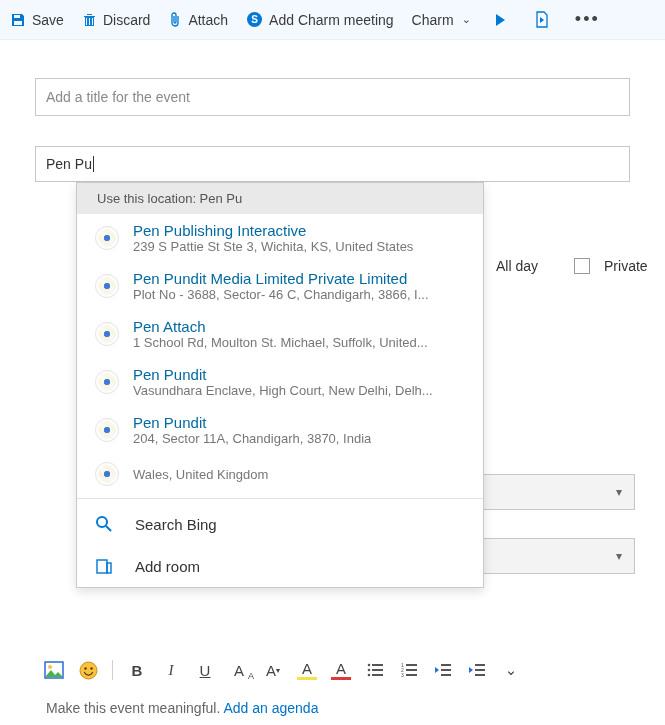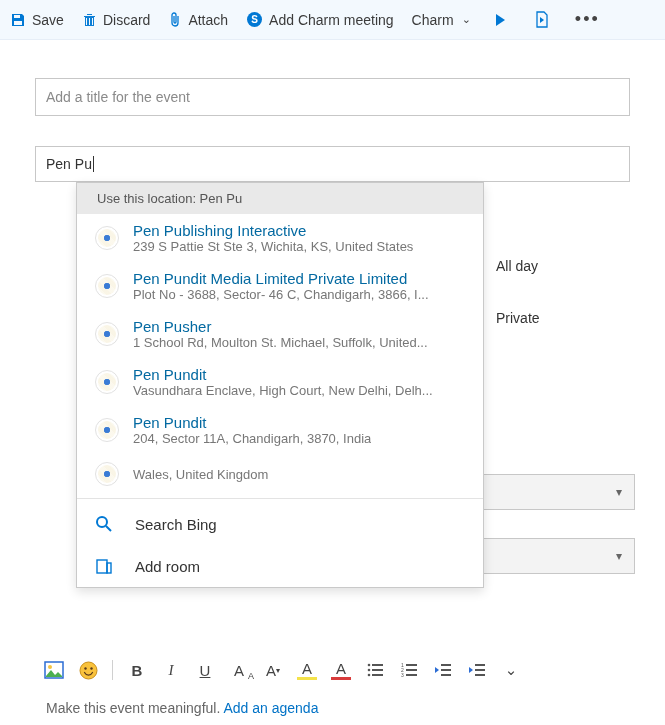"All day" .side-options { flex-direction: column -> row }
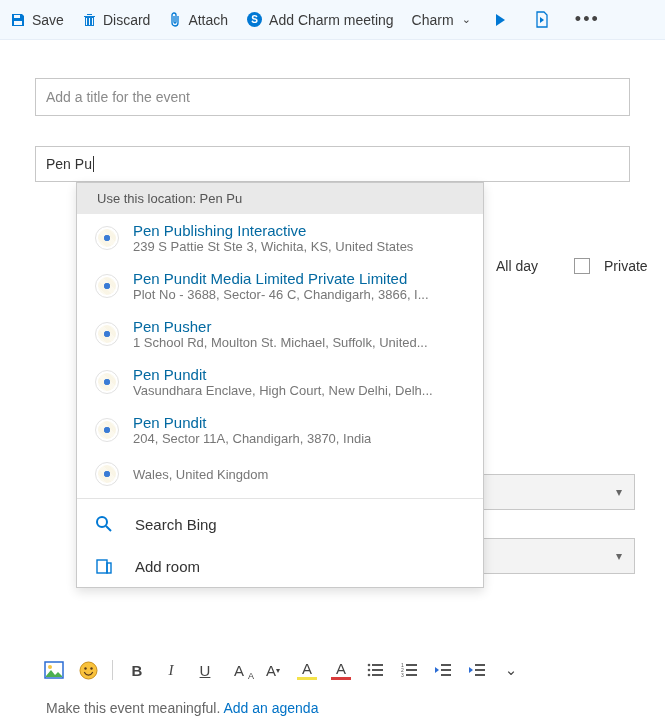"Pen Pusher" span.dd-name { text: Pusher -> Attach }
